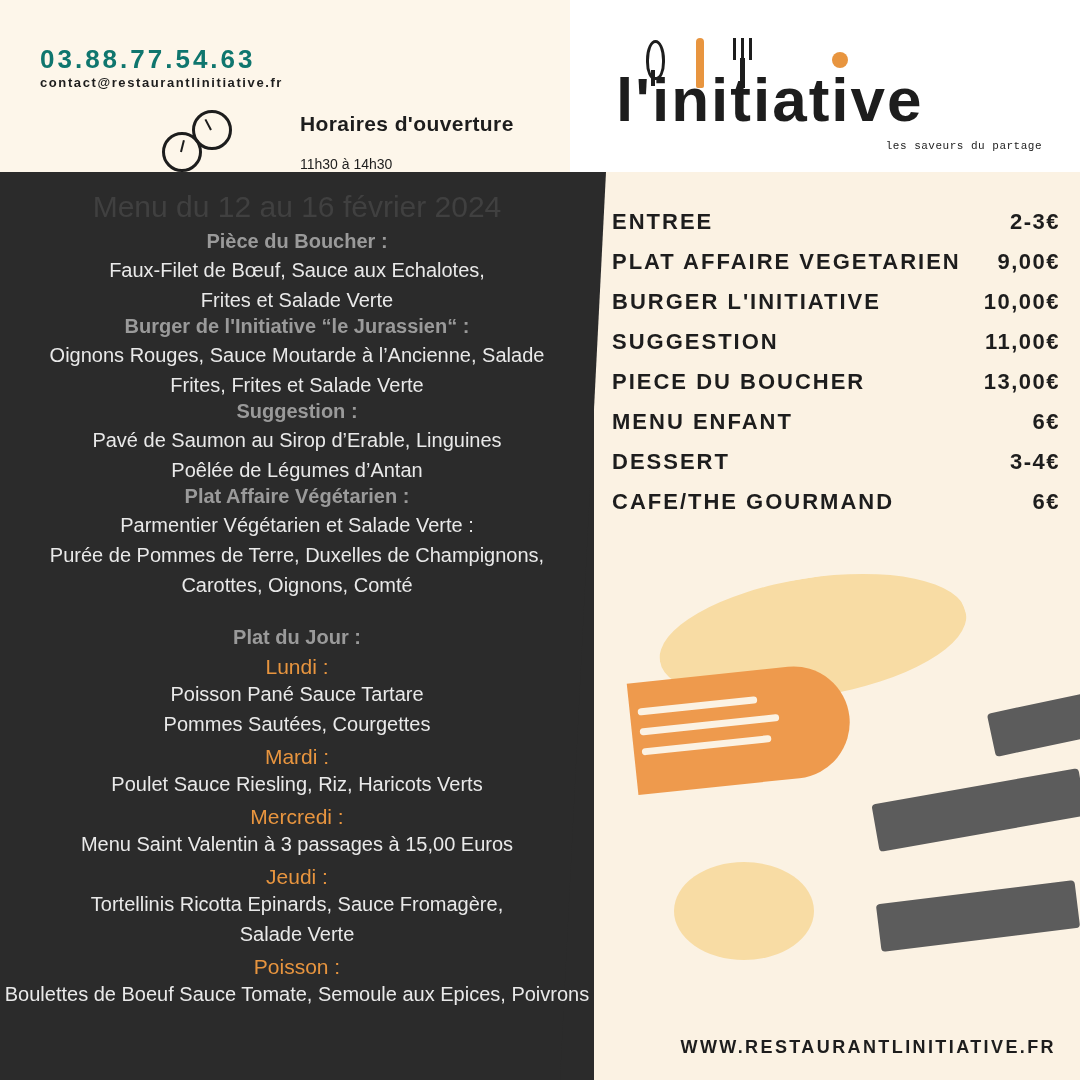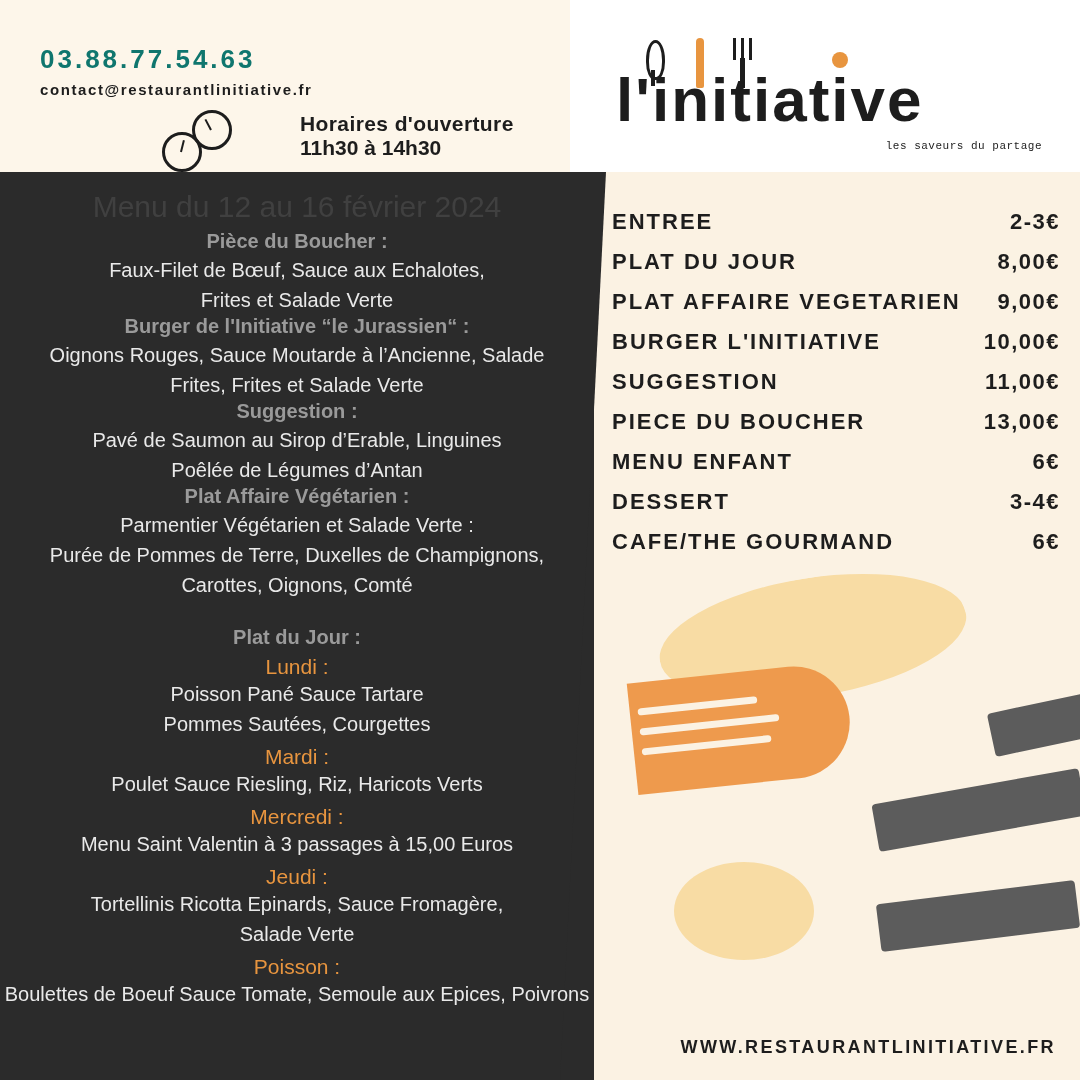"contact@restaurantlinitiative.fr" .email { font-size: 15px -> 13px; margin-top: 6px -> none }
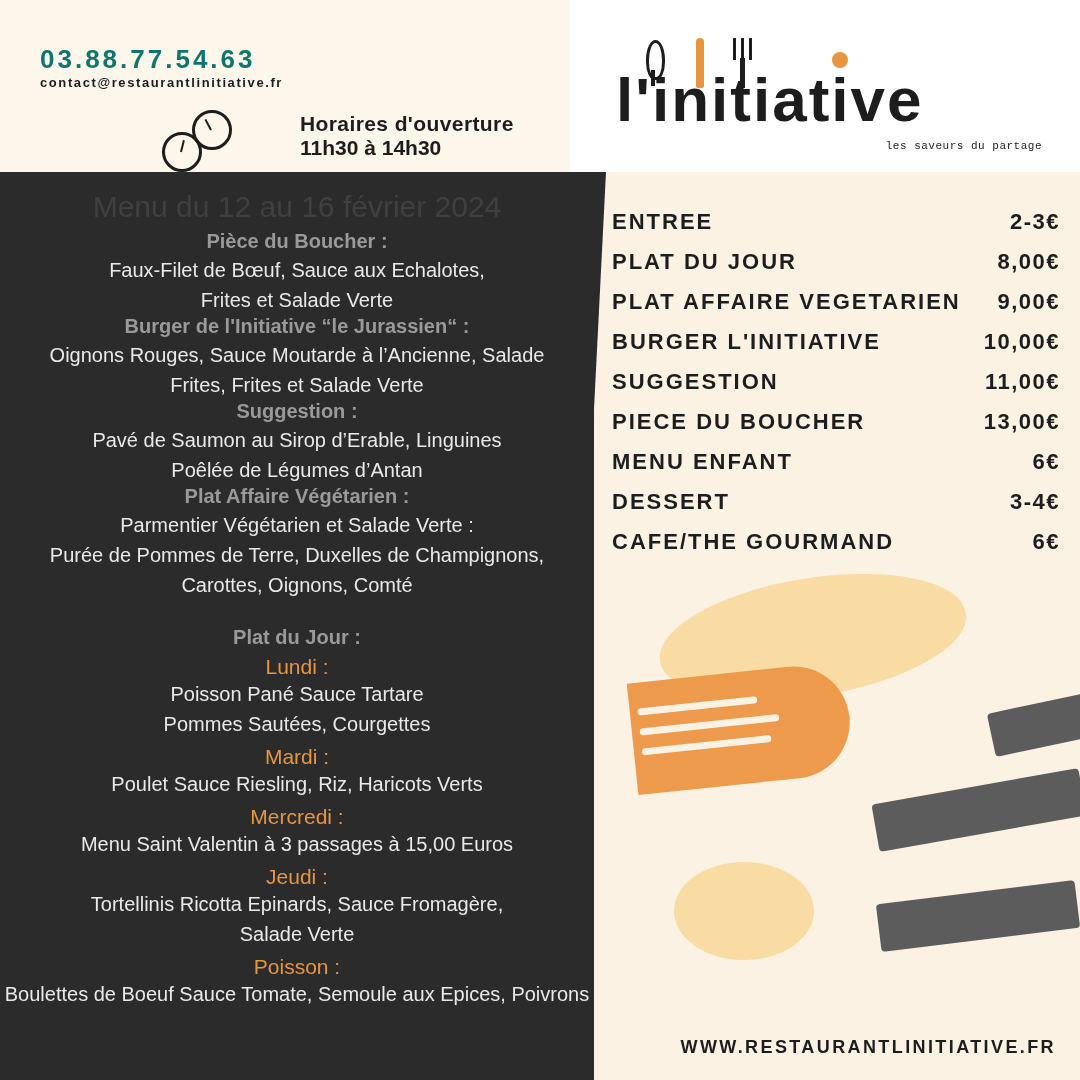"11h30 à 14h30" .hours-time { font-size: 21px -> 14px; font-weight: bold -> normal; margin-top: 0 -> 20px }
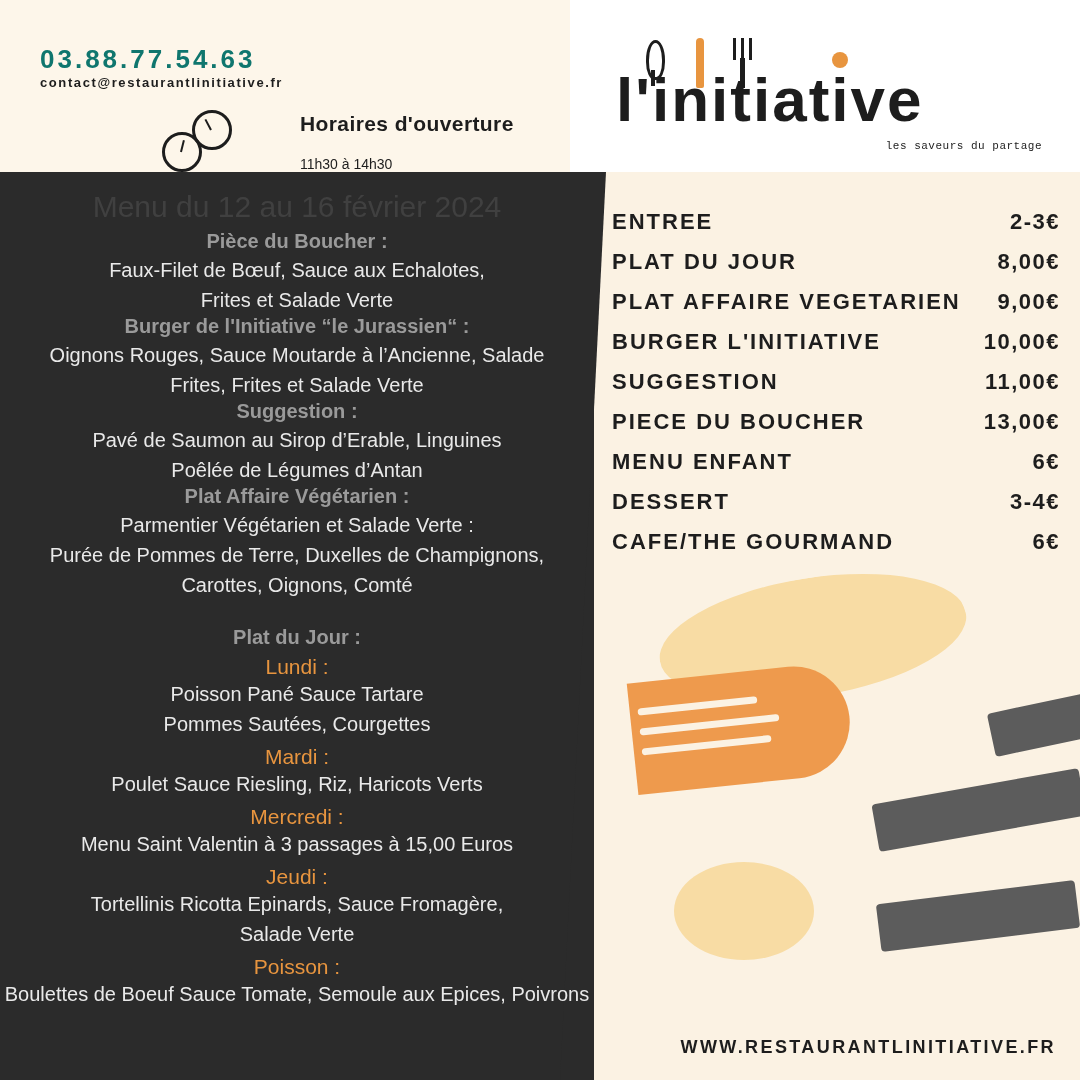"PLAT DU JOUR" div.price-row { html: <div> <span>PLAT DU JOUR</span> <span>8,00€</span> </div> -> none }
